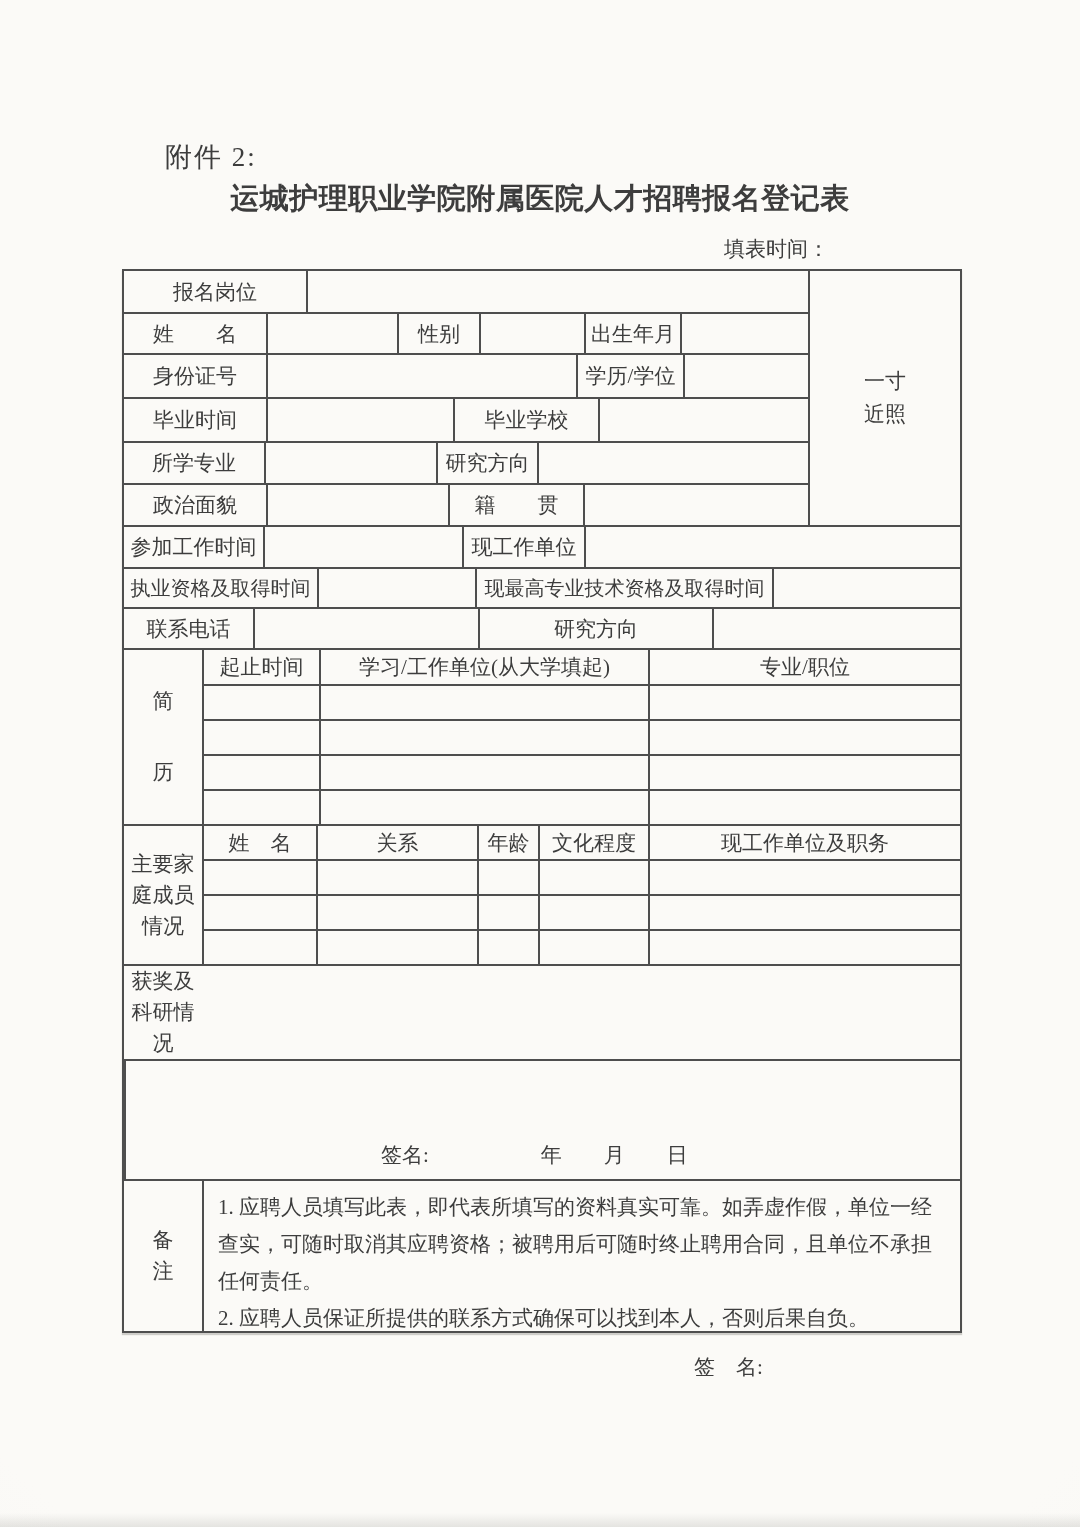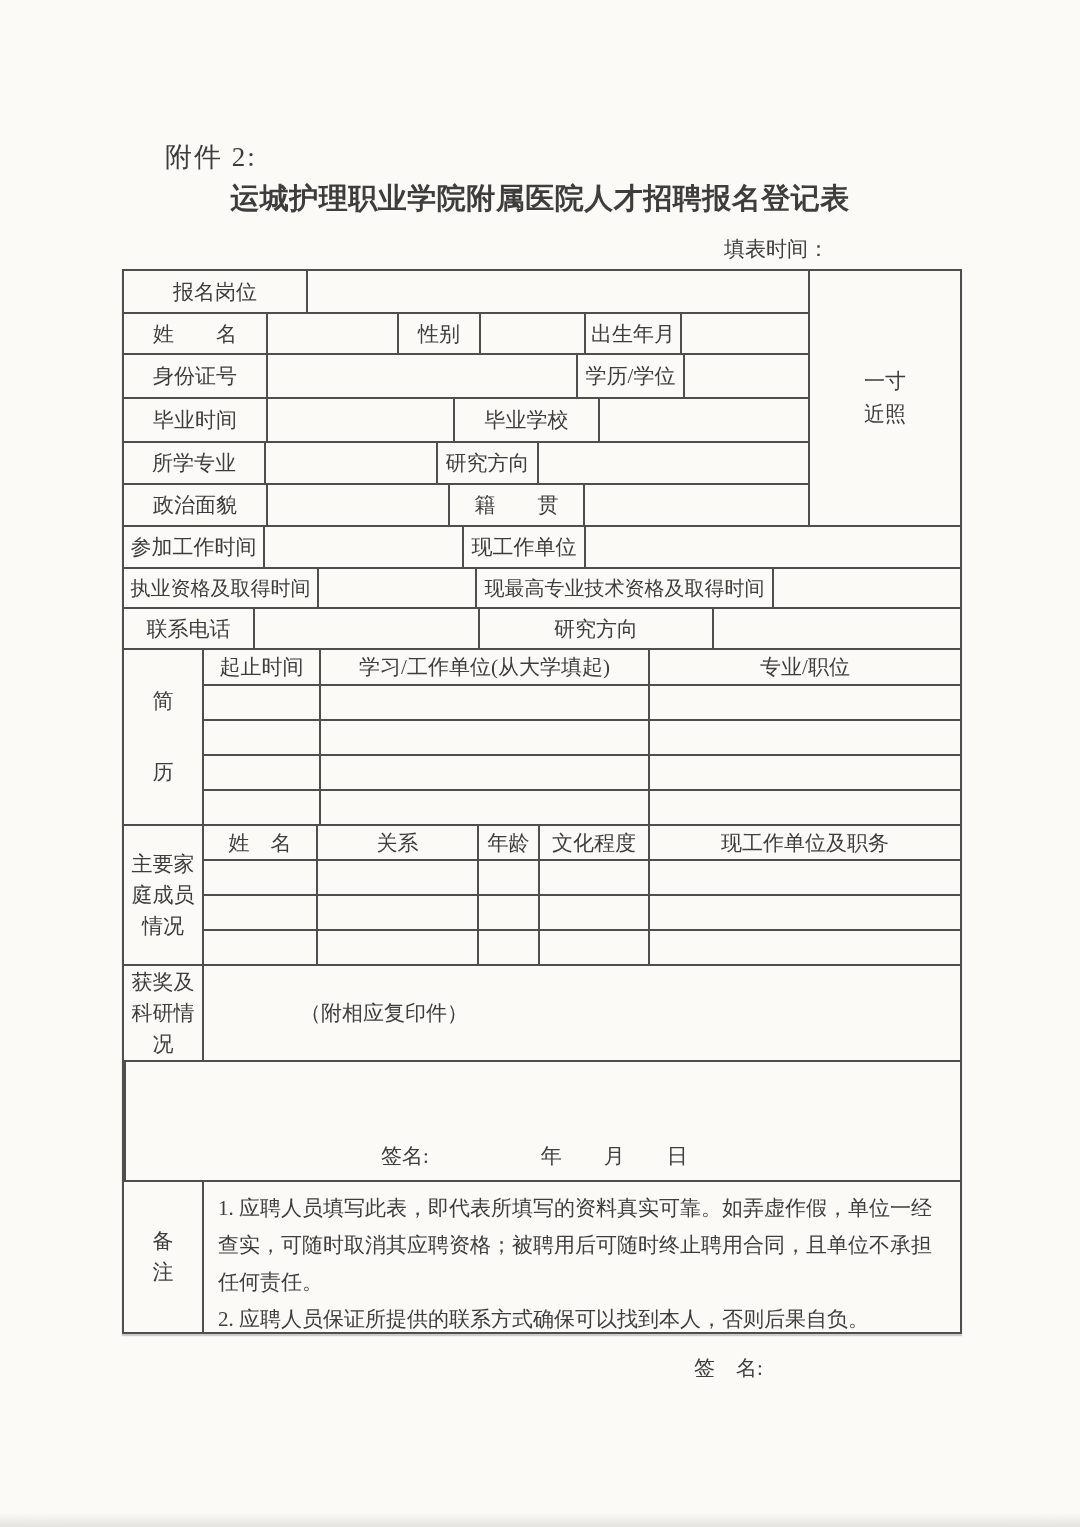"（附相应复印件）" div.secbody { html: <div> <span>（附相应复印件）</span> </div> -> none }
